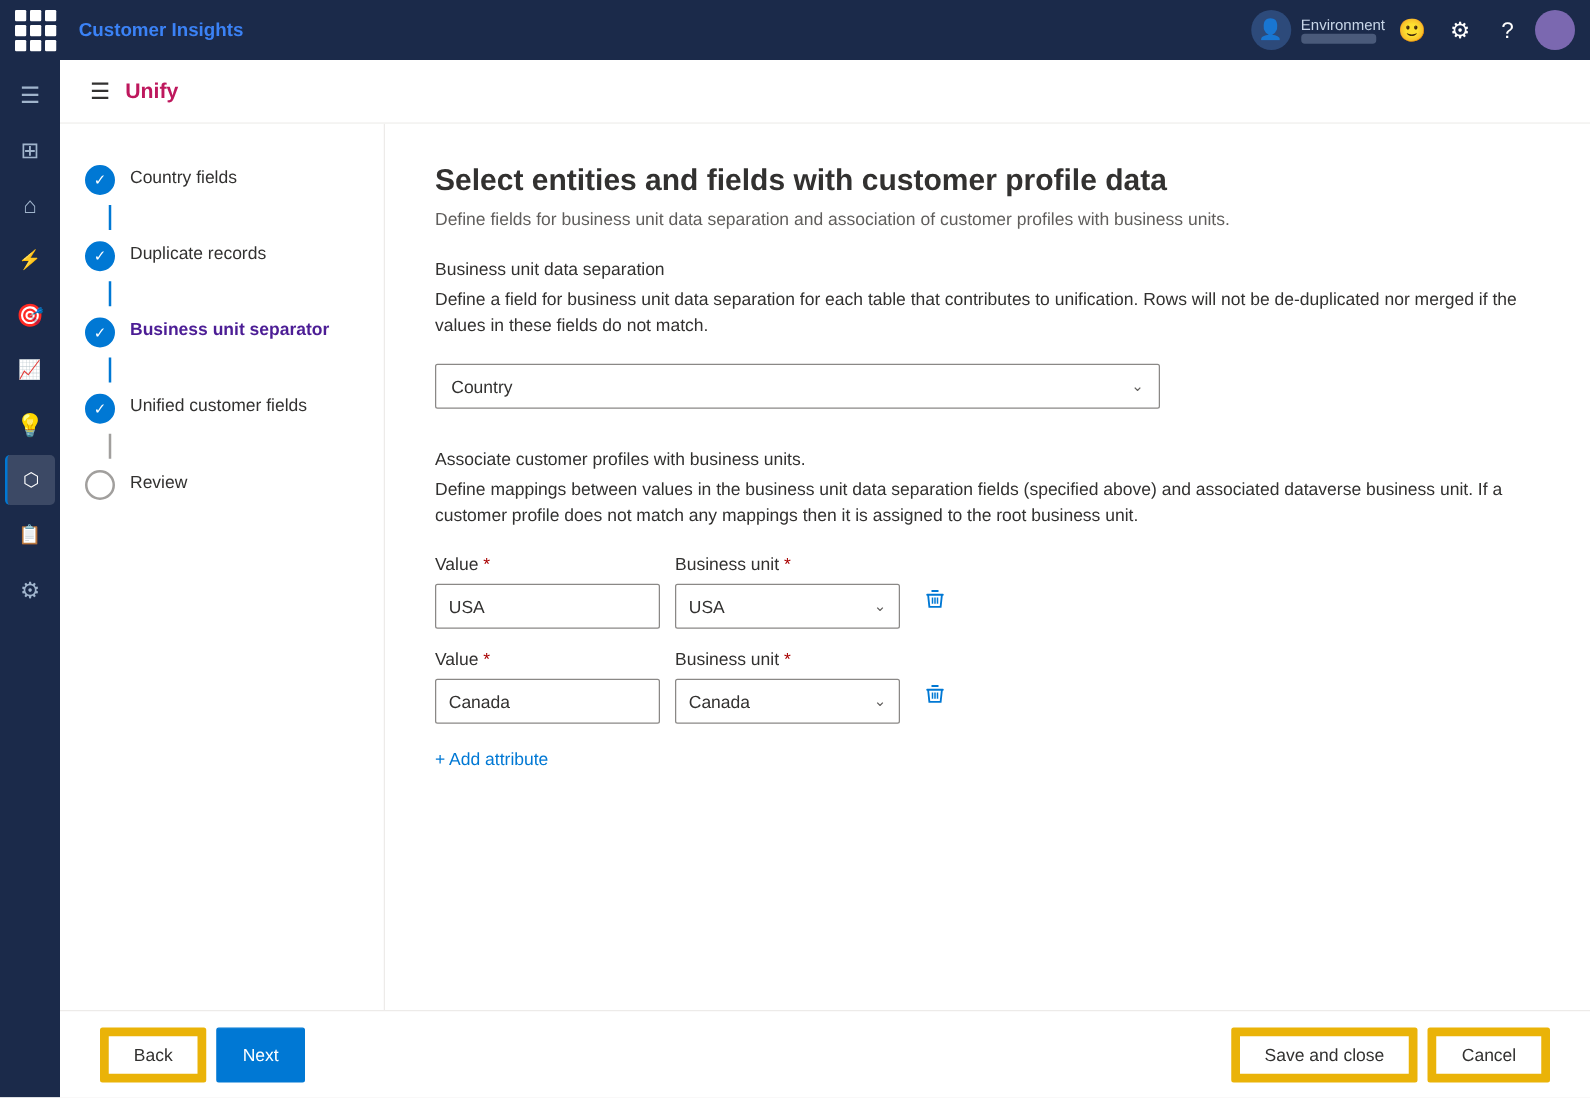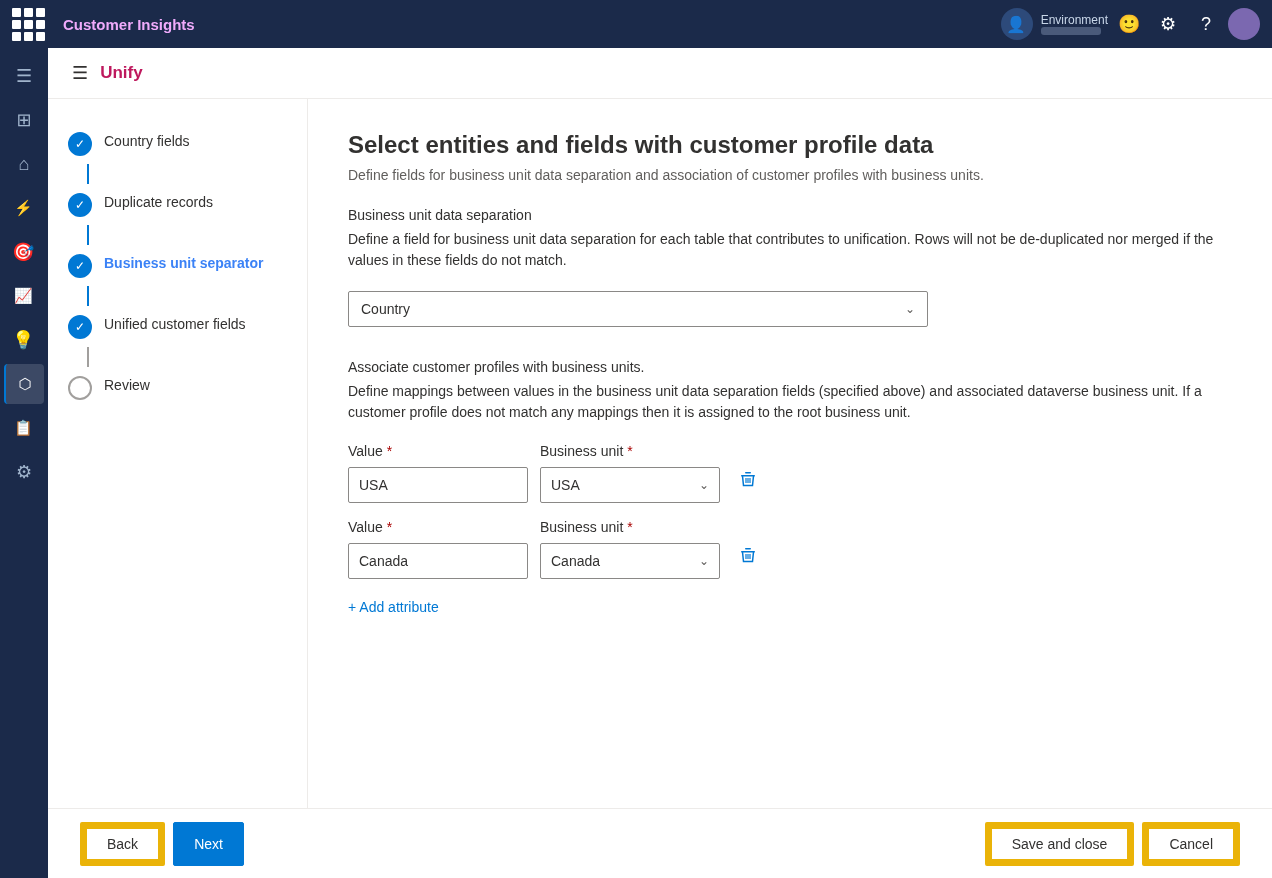"Customer Insights" .topnav-title { color: #f0abfc -> #3b82f6 }
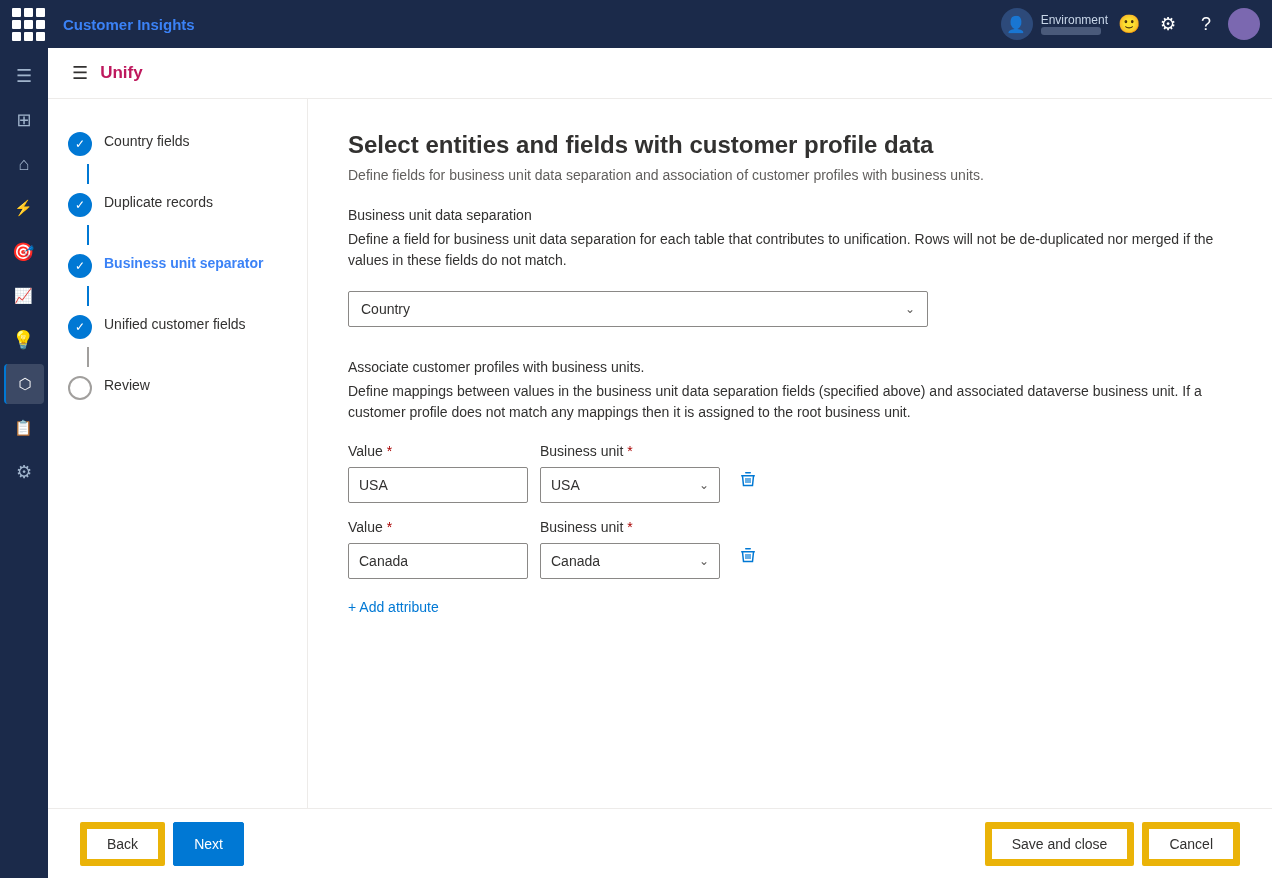"Business unit separator" .step-label.active { color: #3b82f6 -> #4c1d95 }
